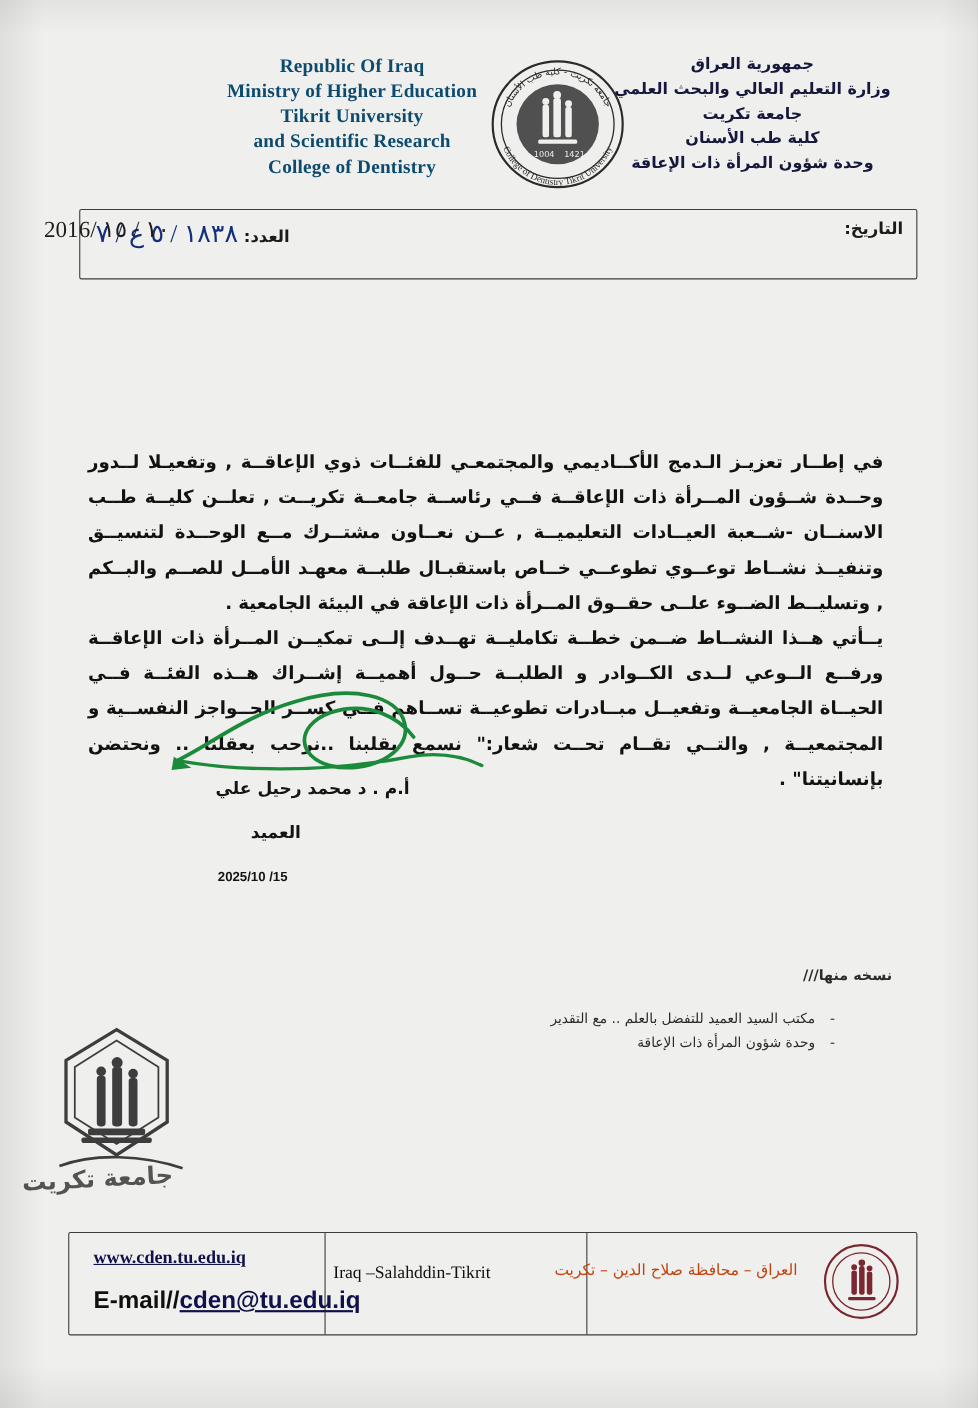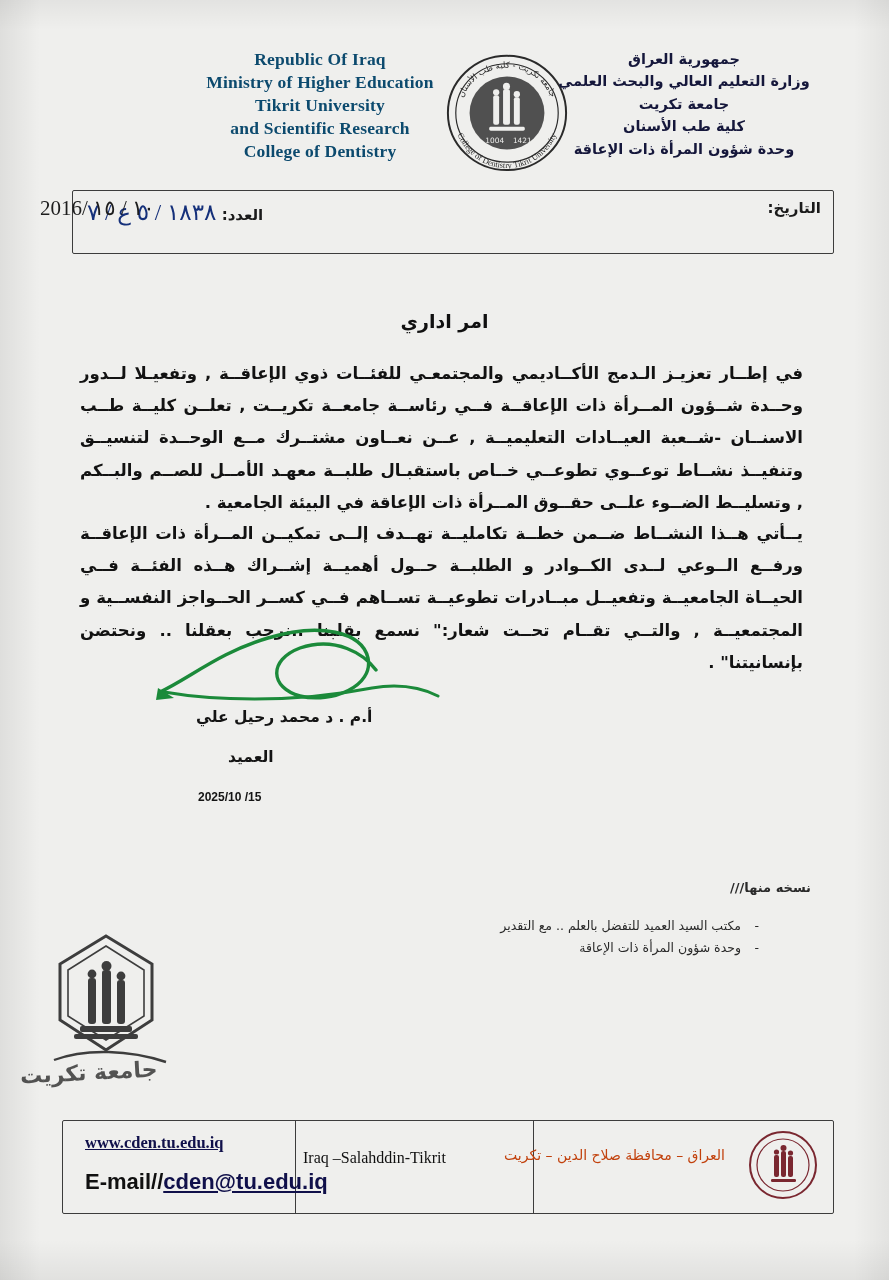"امر اداري" div.doc-title { html: <div>امر اداري</div> -> none }
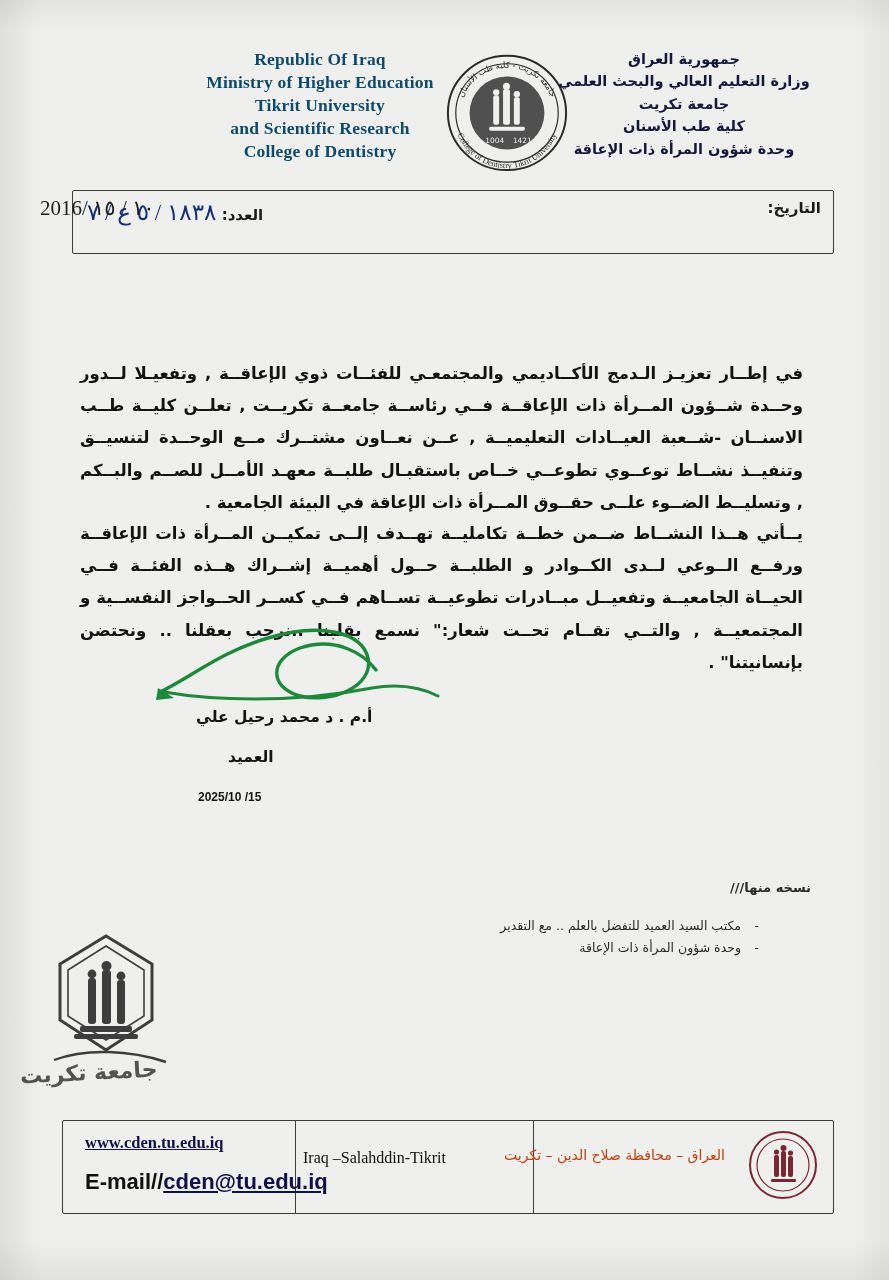"في إطــار تعزيـز الـدمج الأكــاديمي" .para { margin-top: none -> 46px }
